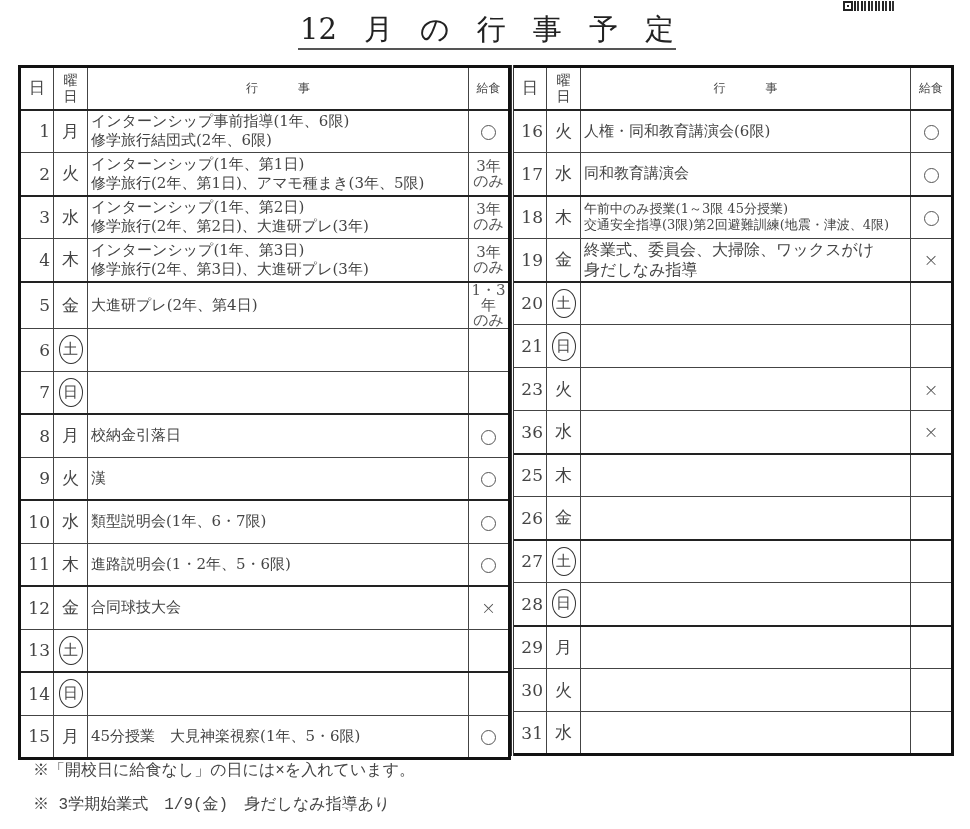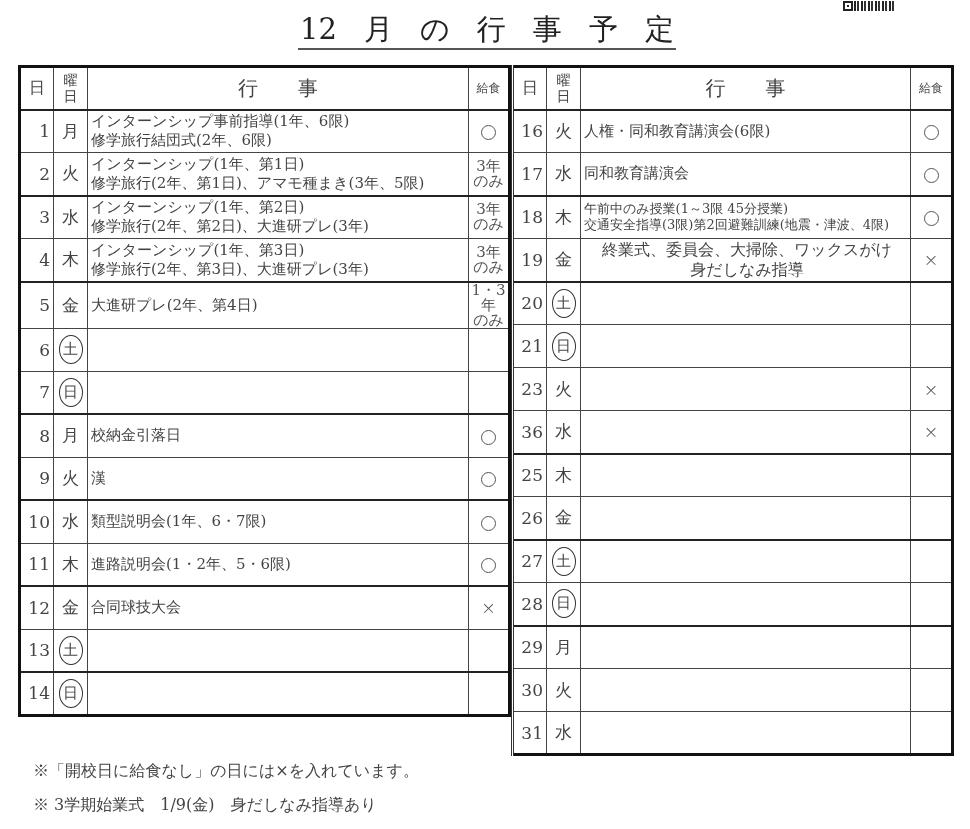"行事" th.h-event { font-size: 20px -> 12px }
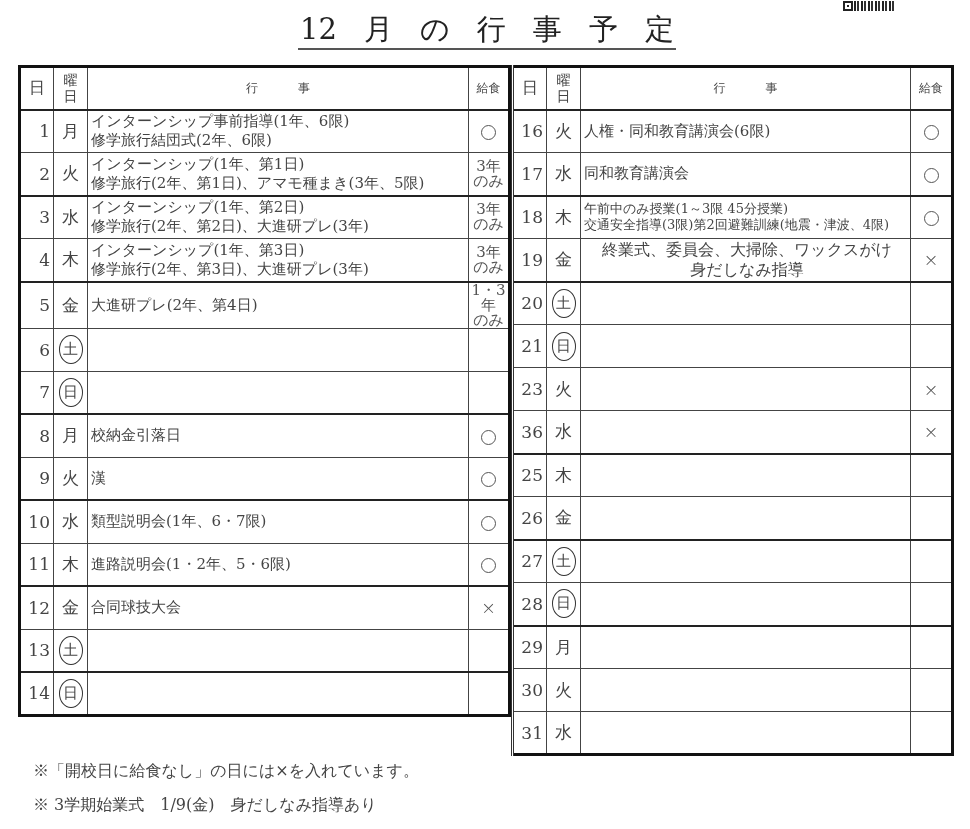"終業式、委員会、大掃除、ワックスがけ" td.event.big { text-align: center -> none }
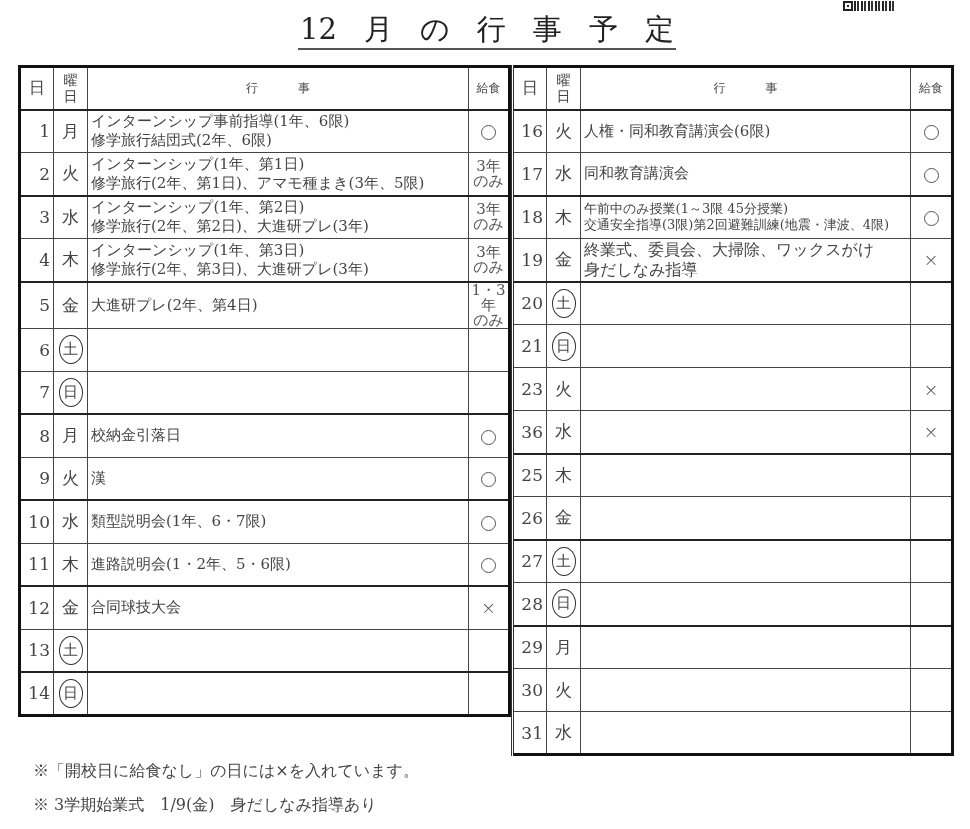"15" tr.row { html: none -> <tr> <td>15</td> <td>月</td> <td> <span>45分授業 大見神楽視察(1年、5・6限)</span> </td> <td><span></span></td> </tr> }
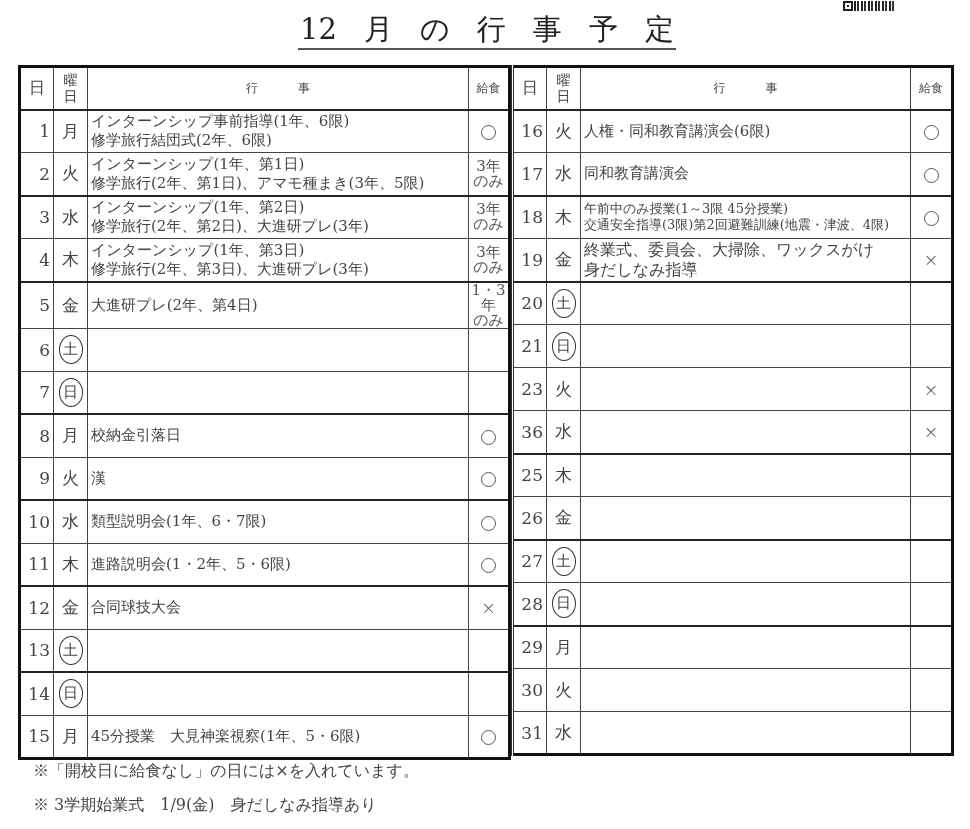"※「開校日に給食なし」の日には×を入れています。" .notes { font-family: none -> Liberation Mono, monospace }
